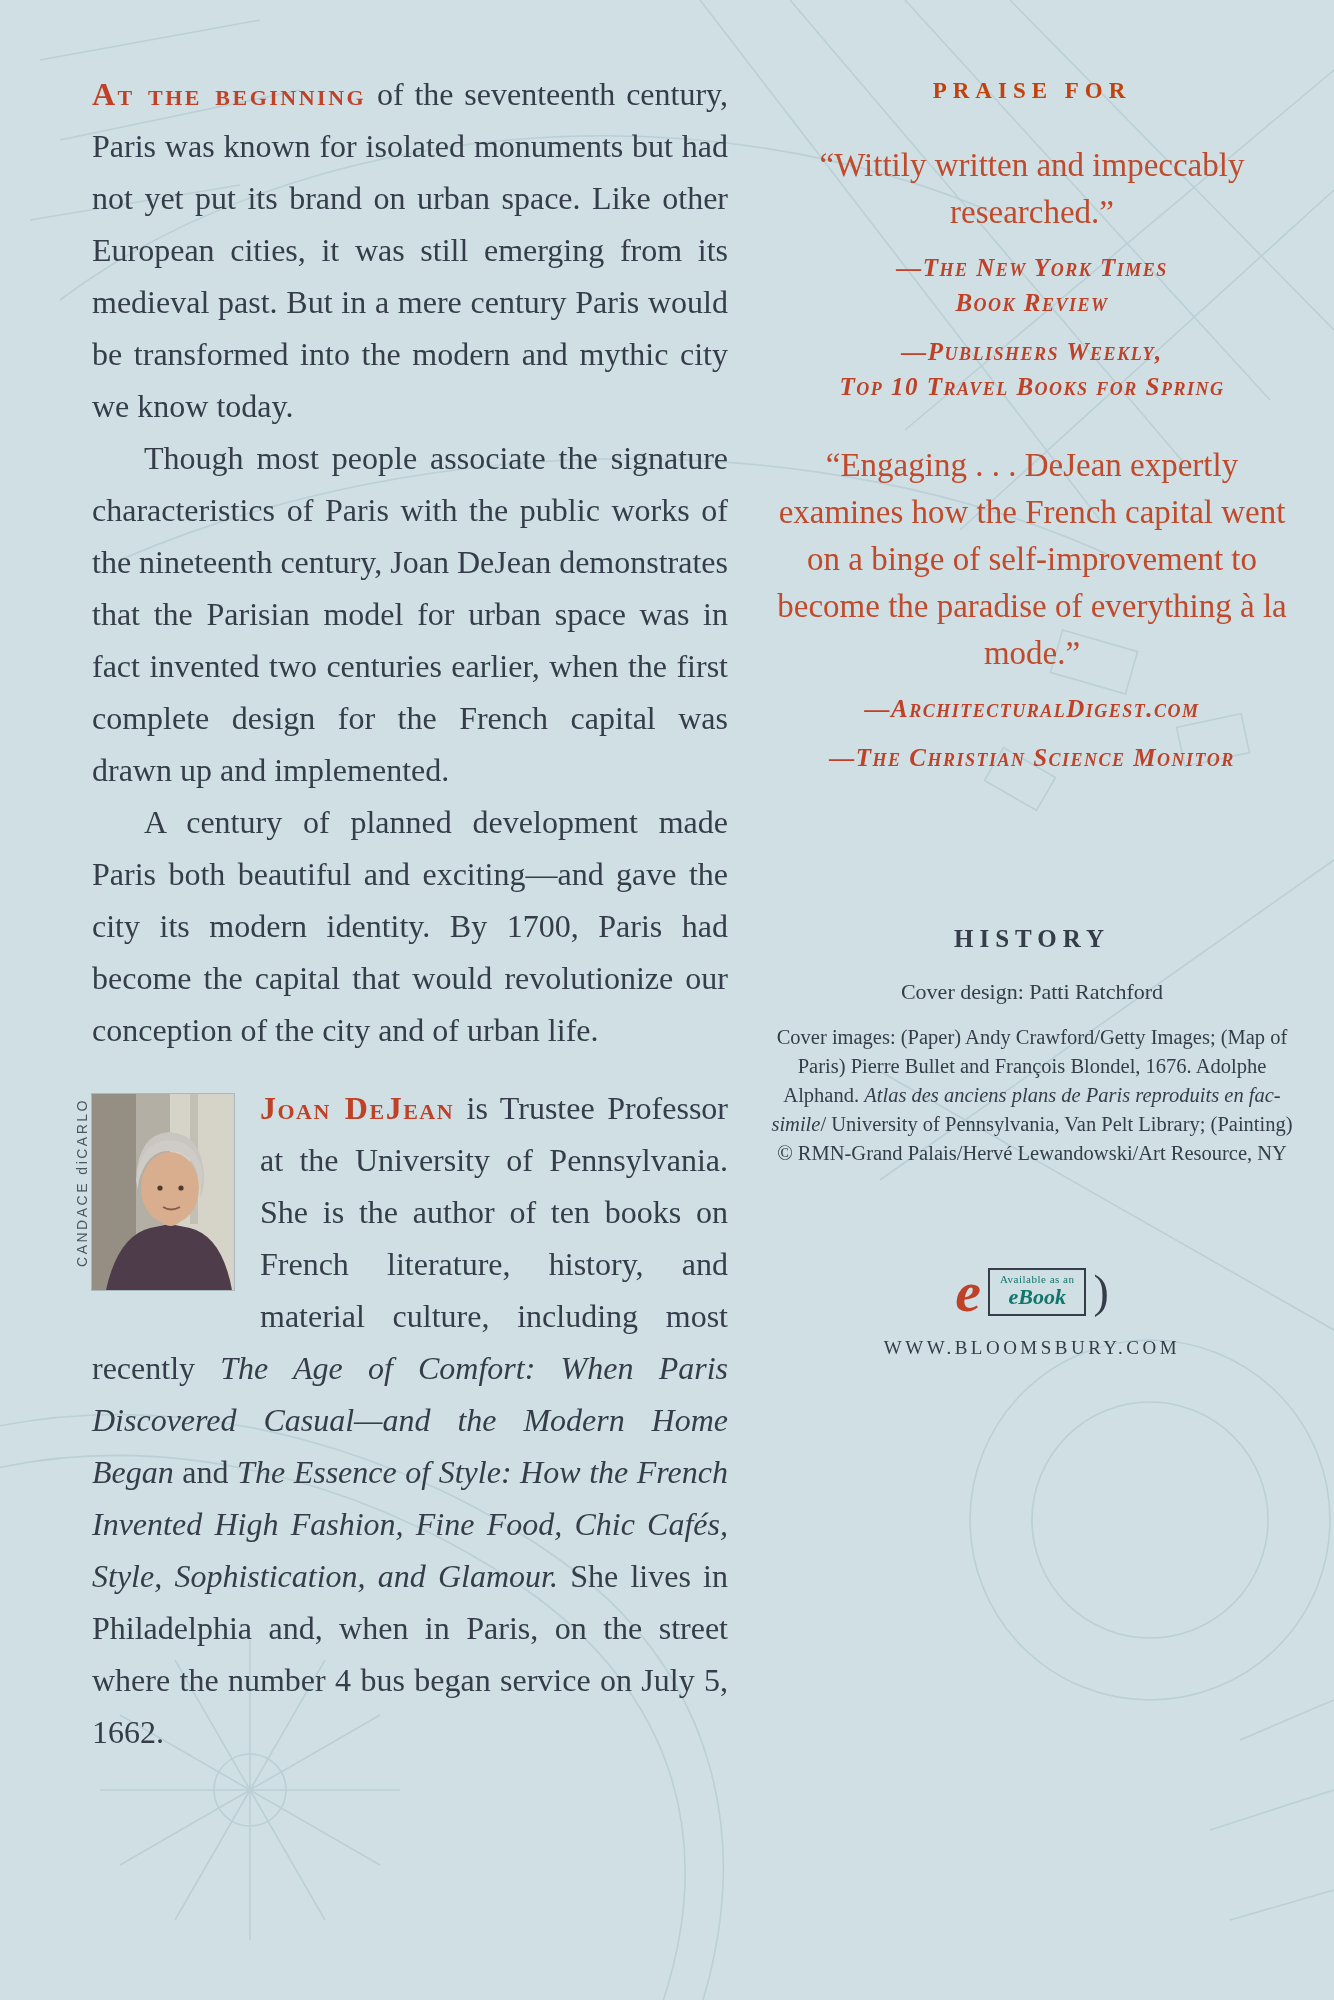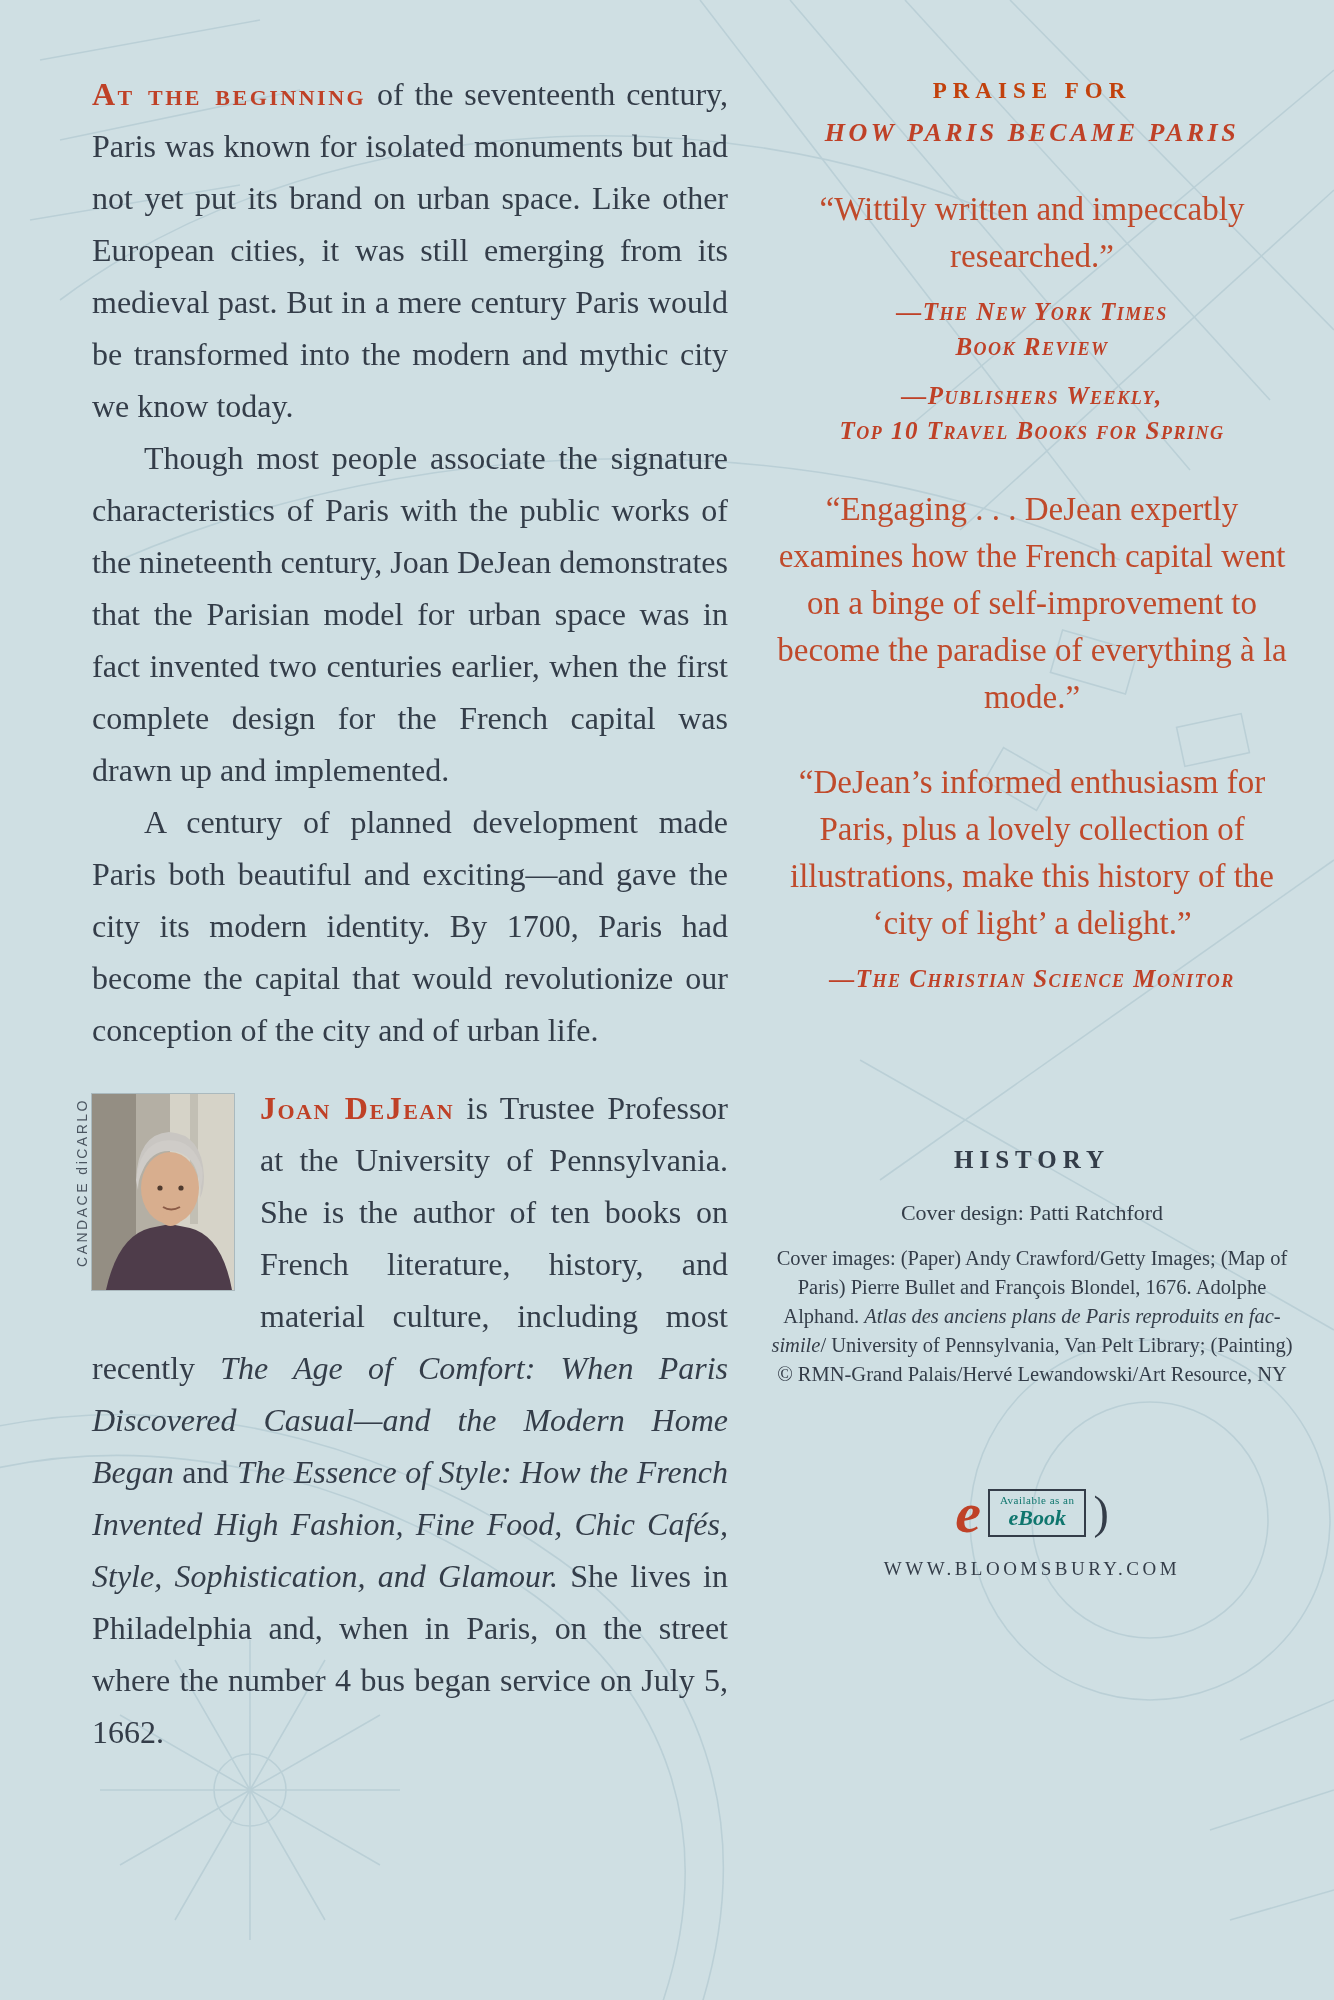"HOW PARIS BECAME PARIS" div.book-title { html: <div>HOW PARIS BECAME PARIS</div> -> none }
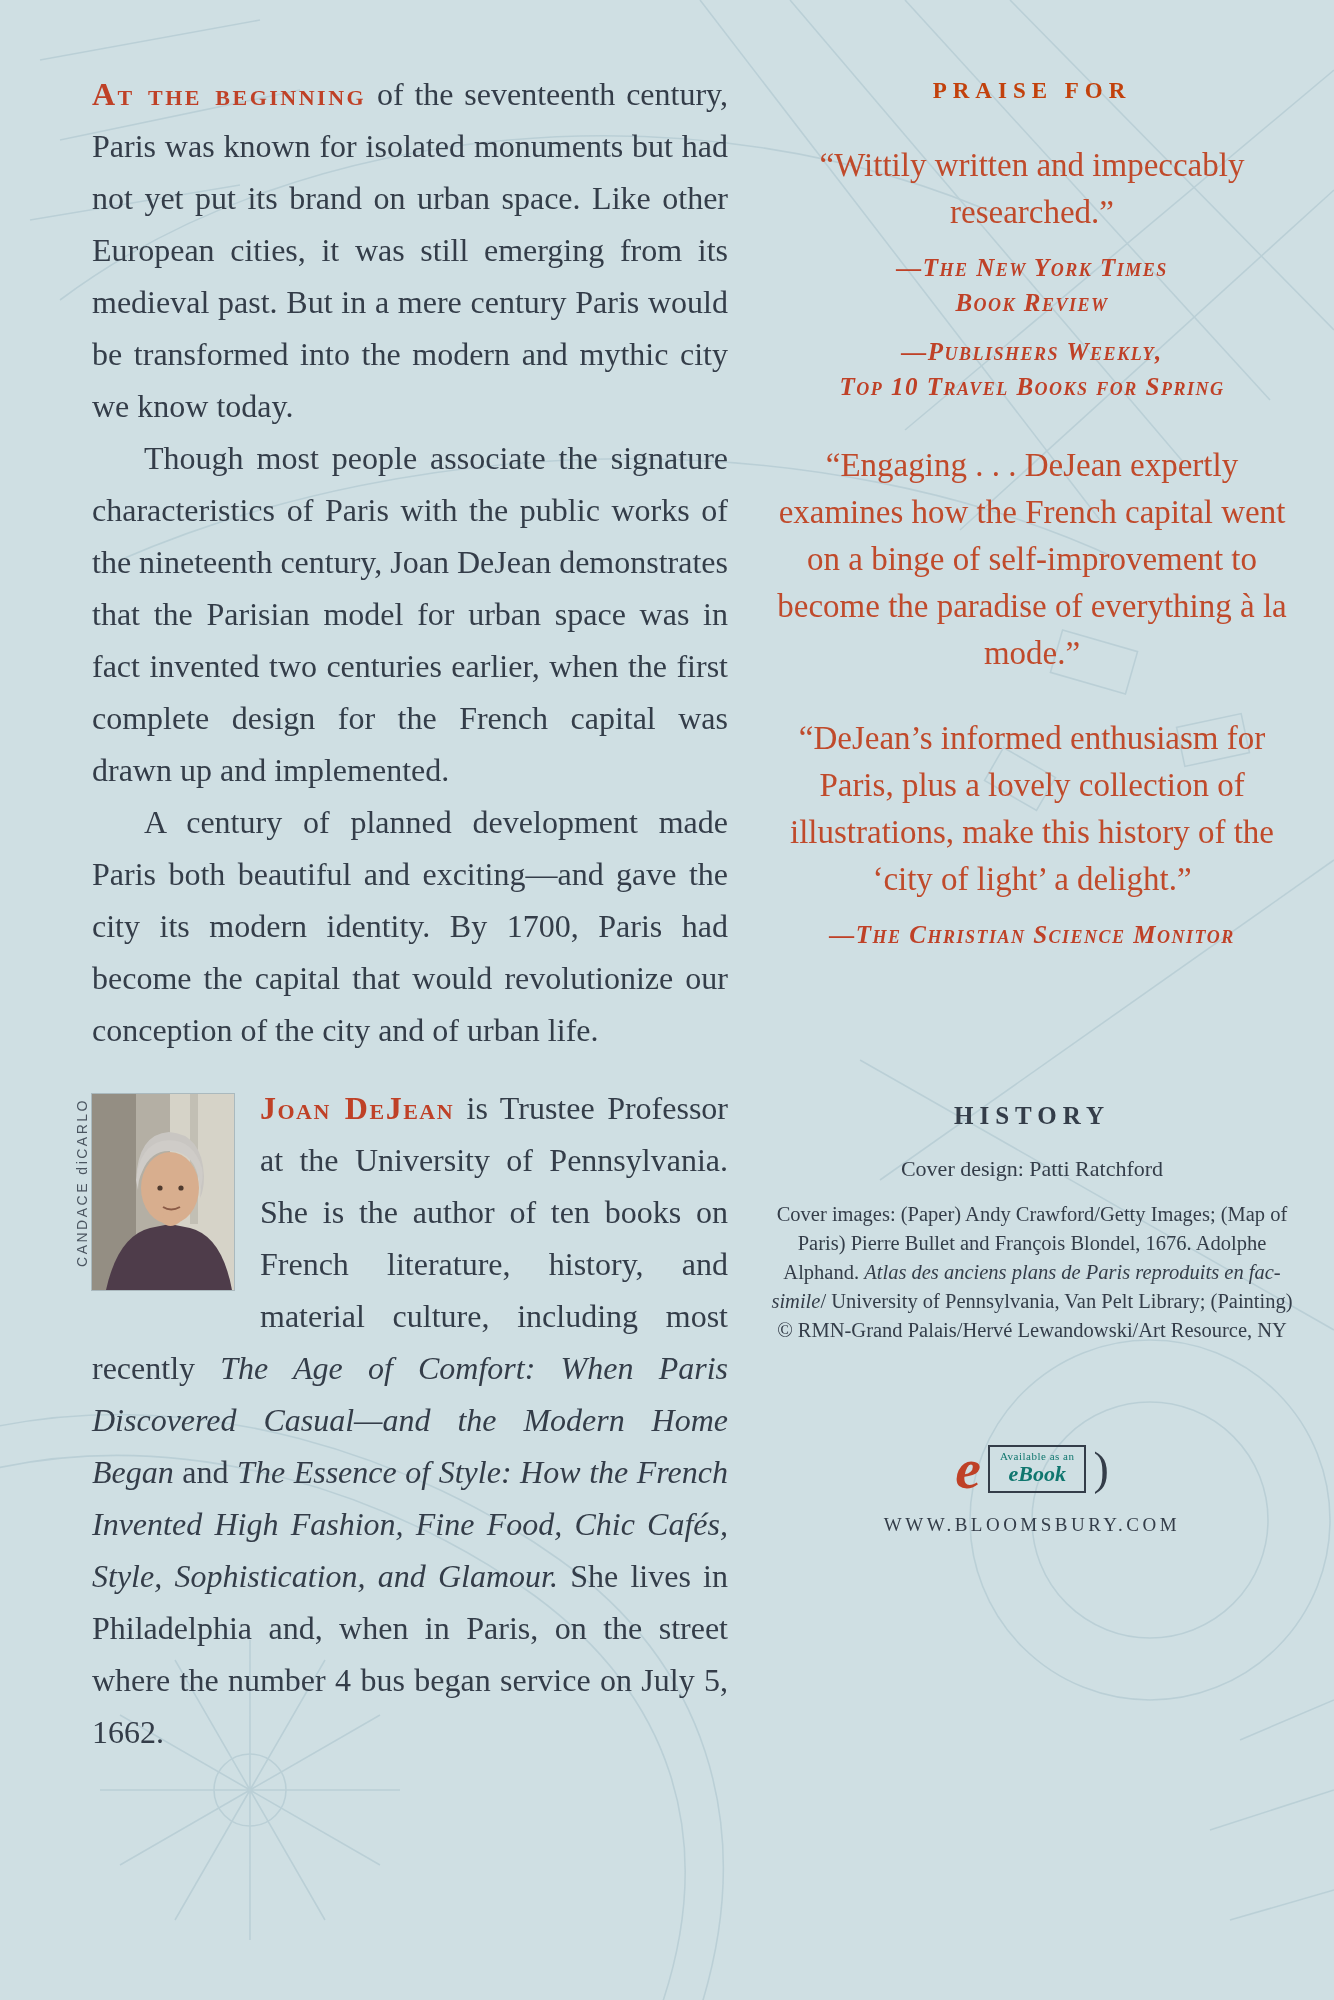"—ArchitecturalDigest.com" div.attribution { html: none -> <div>—ArchitecturalDigest.com</div> }
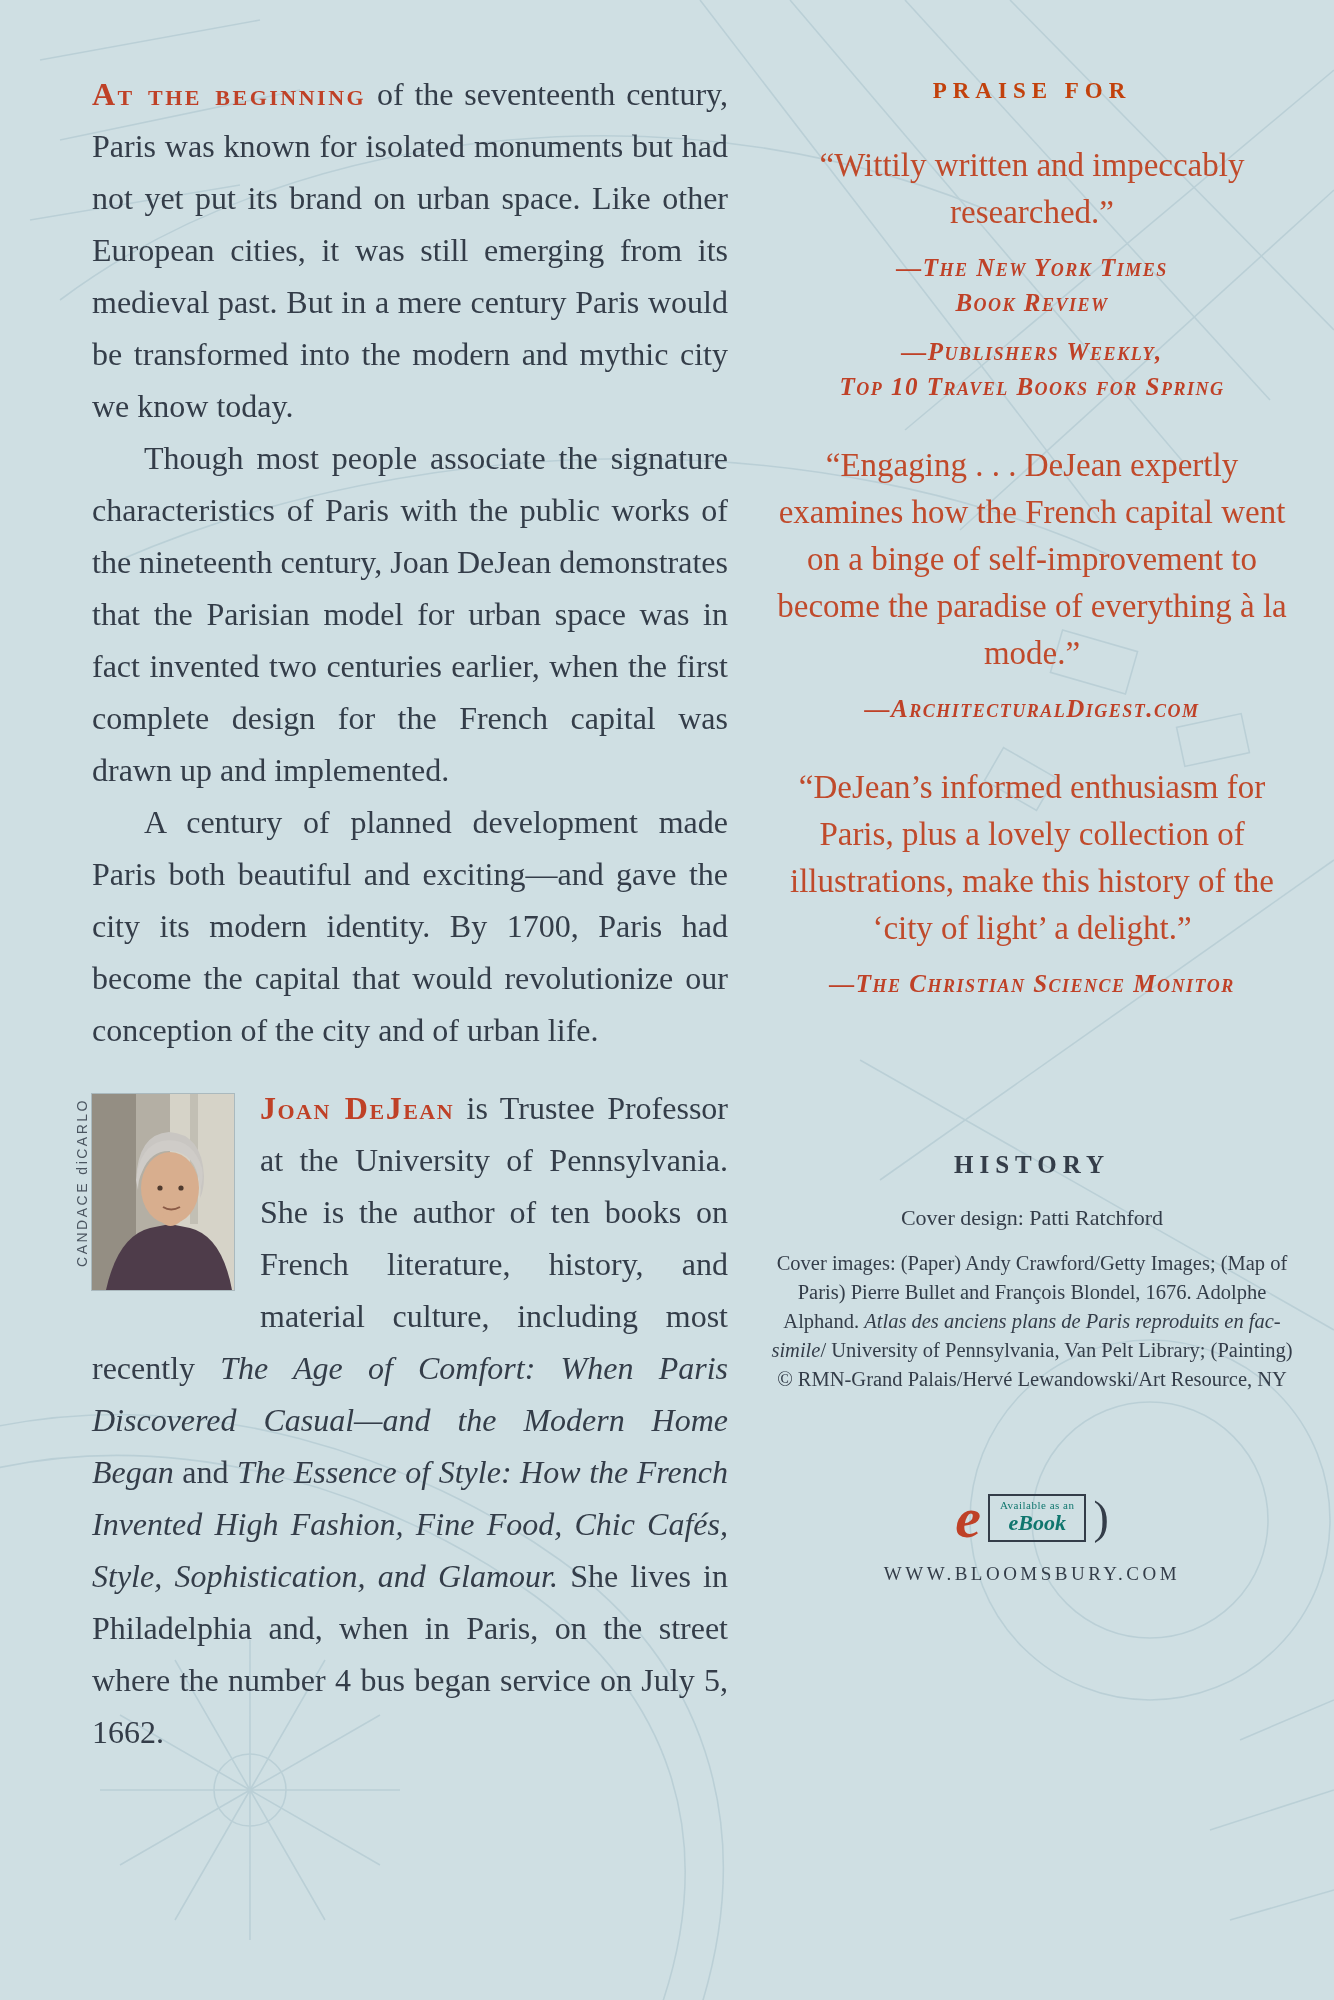"“DeJean’s informed enthusiasm for Paris," div.quote { html: <div>“DeJean’s informed enthusiasm for Paris, plus a lovely collection of illustrations, make this history of the ‘city of light’ a delight.”</div> -> none }
